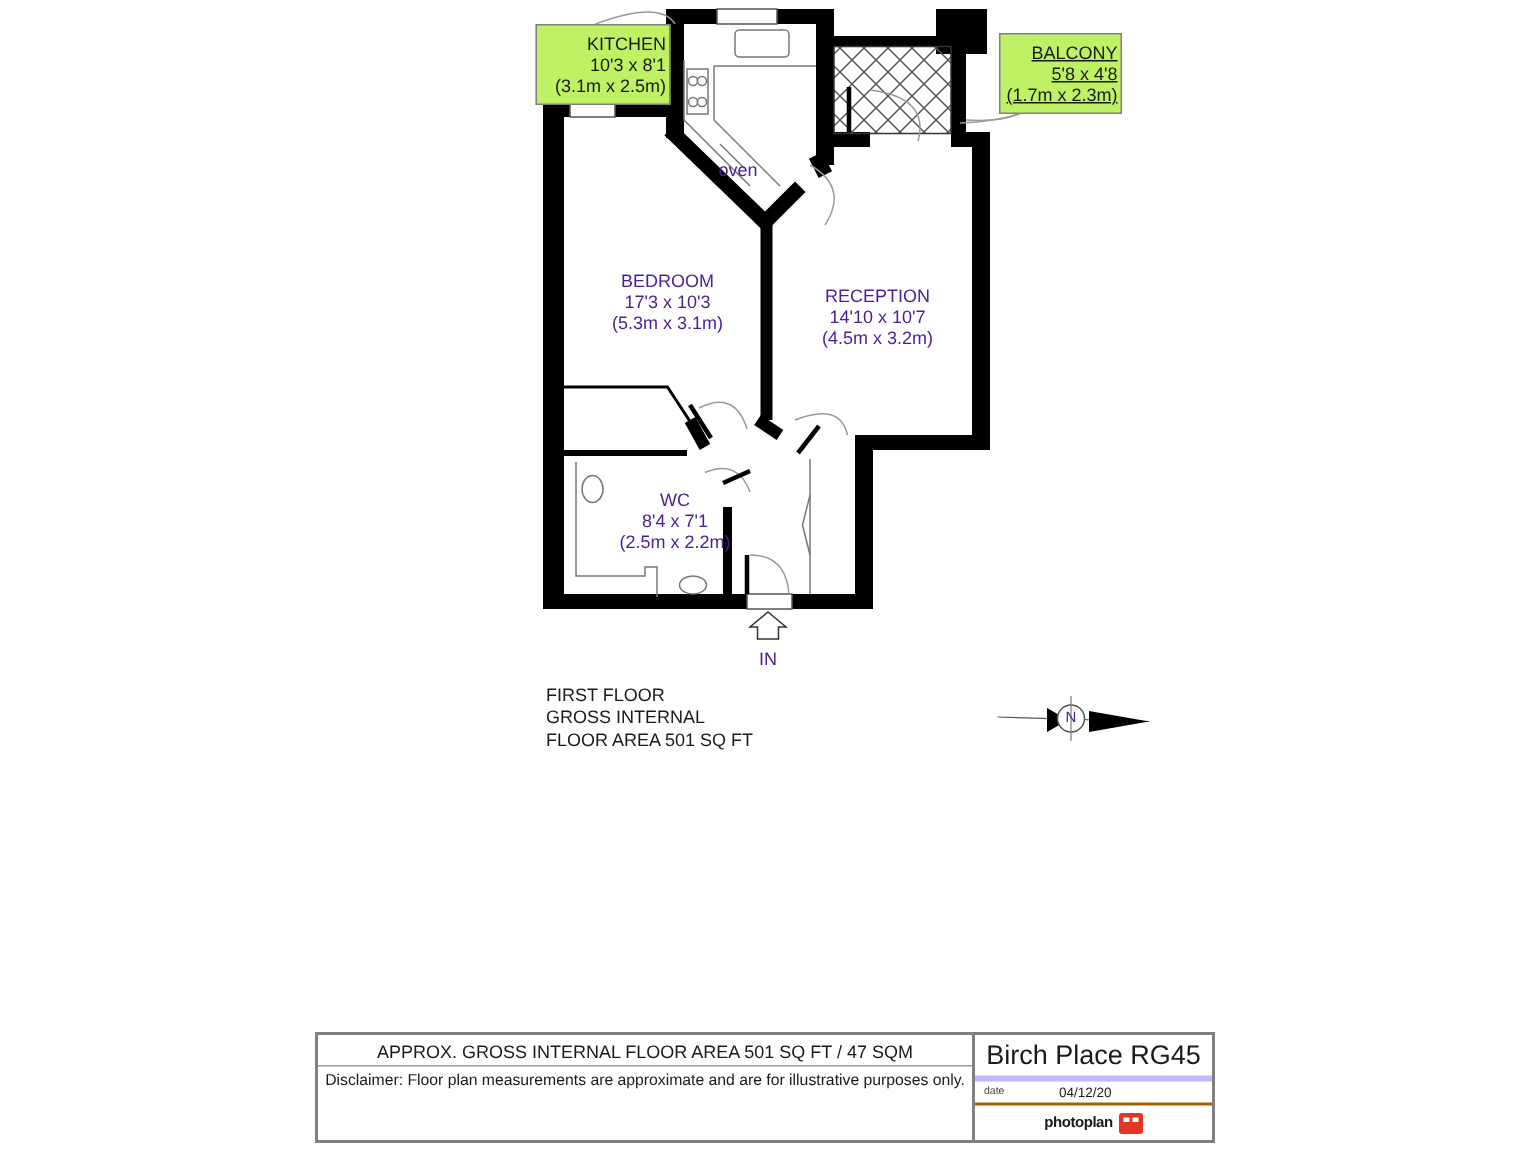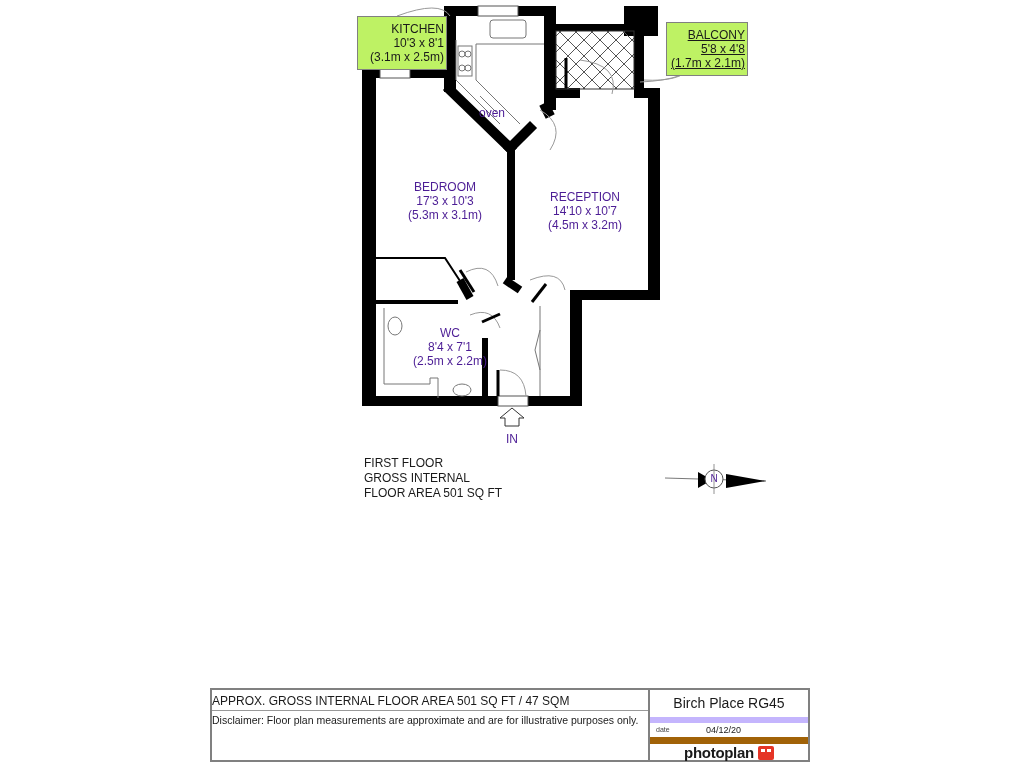"(1.7m x 2.1m)" div { text: 2.1m -> 2.3m }
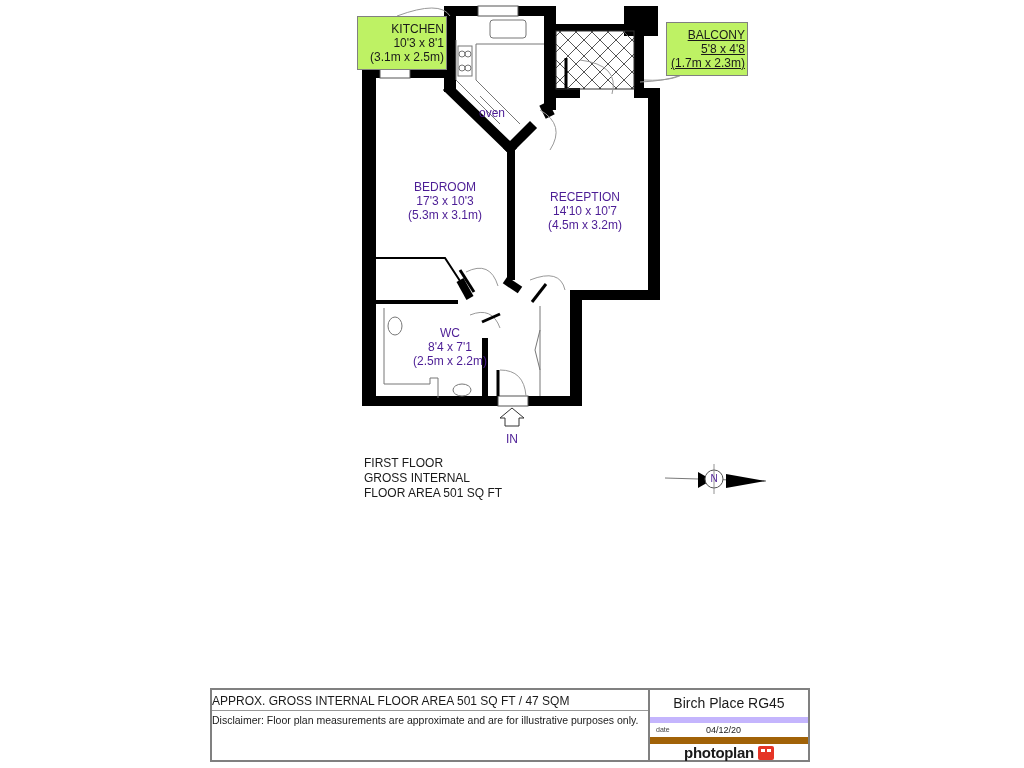"APPROX. GROSS INTERNAL FLOOR AREA" .footer-left { text-align: left -> center }
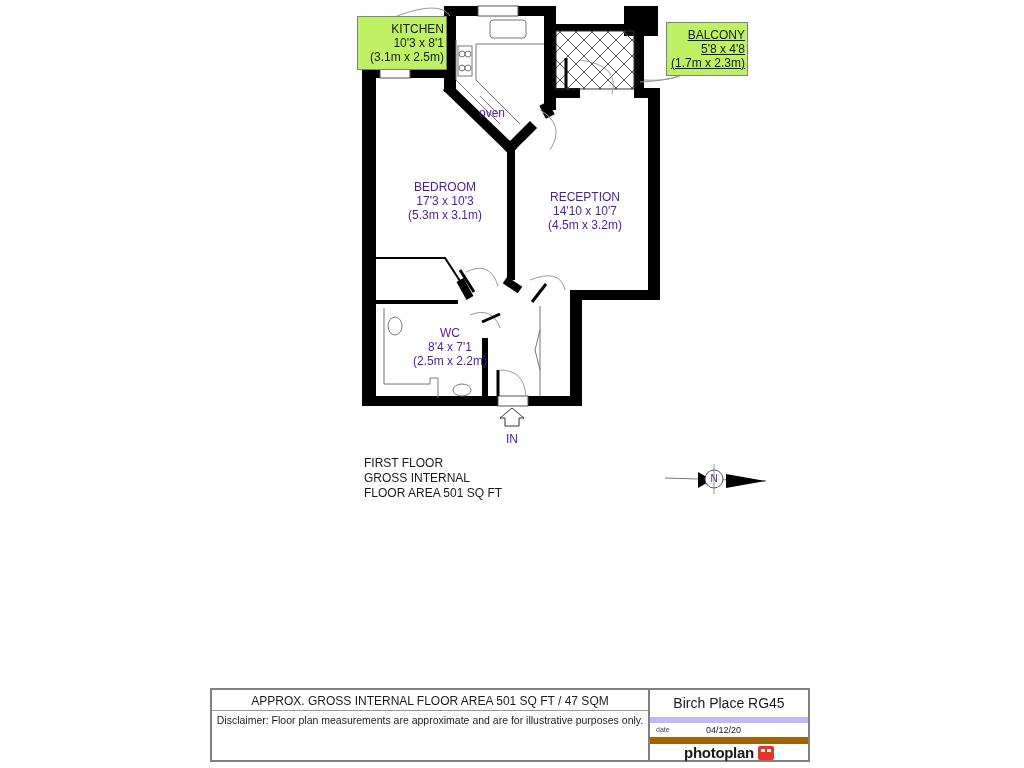"Birch Place RG45" .addr { border-bottom: 6px solid #c4b5fd -> 4px solid #c4b5fd; font-size: 14px -> 18px }
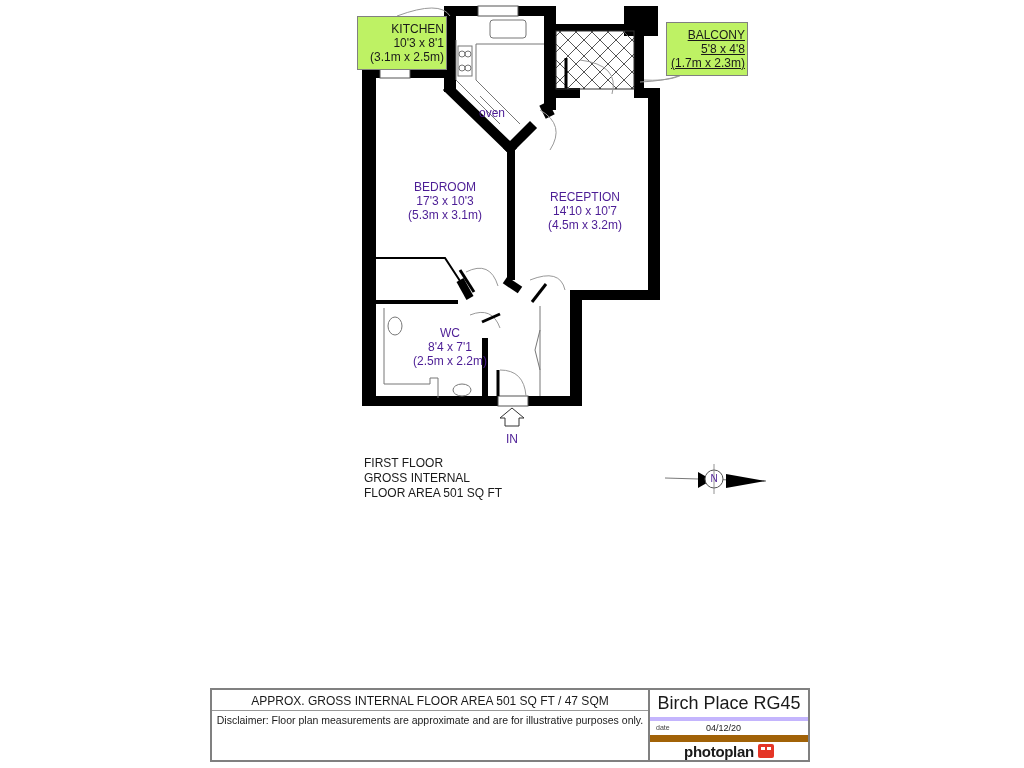"04/12/20" .daterow { border-bottom: 7px solid #a16207 -> 2px solid #a16207 }
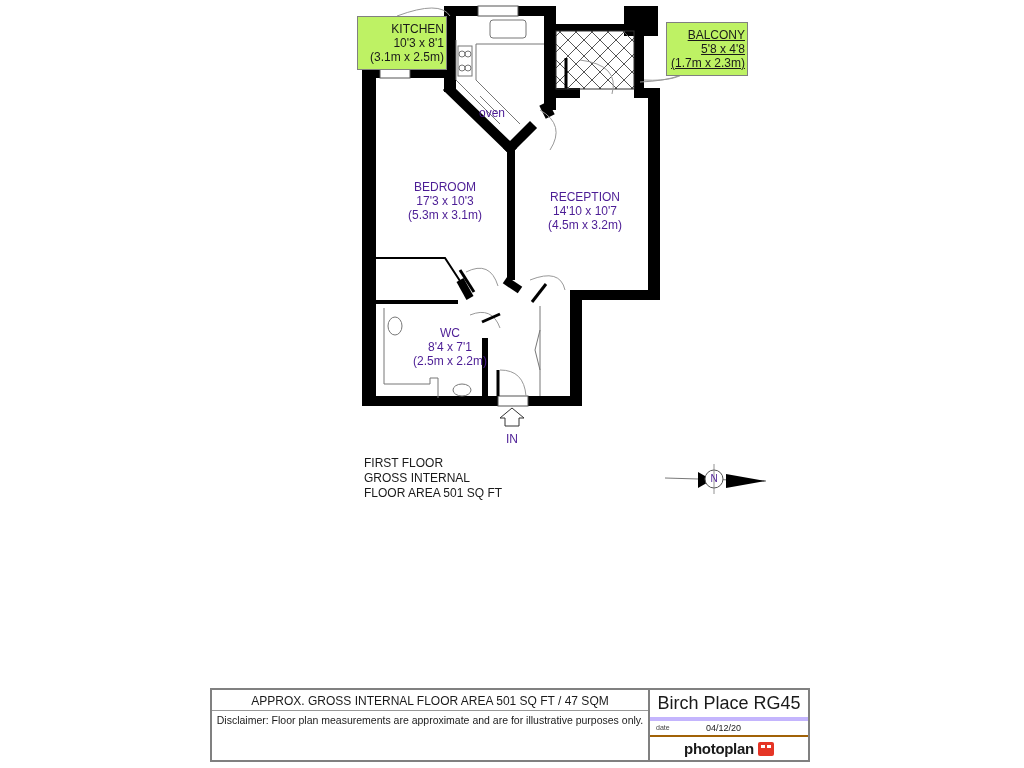"photoplan" .logo-text { font-size: 15px -> 10px }
